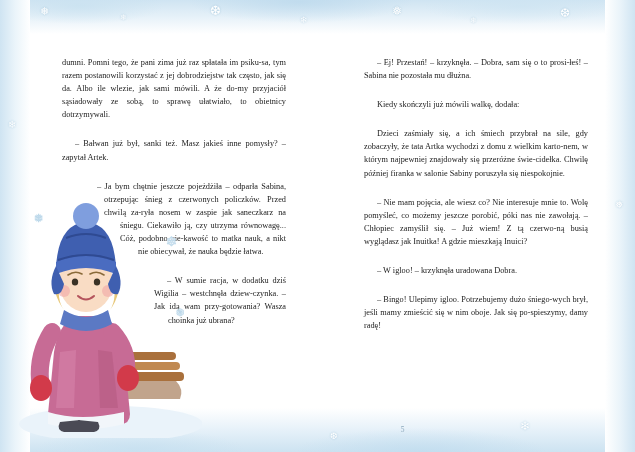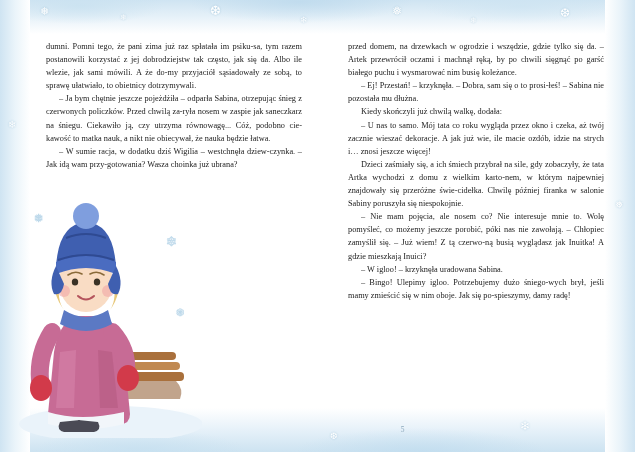"dumni. Pomni tego, że pani" .col p { margin: 0 -> 16px }
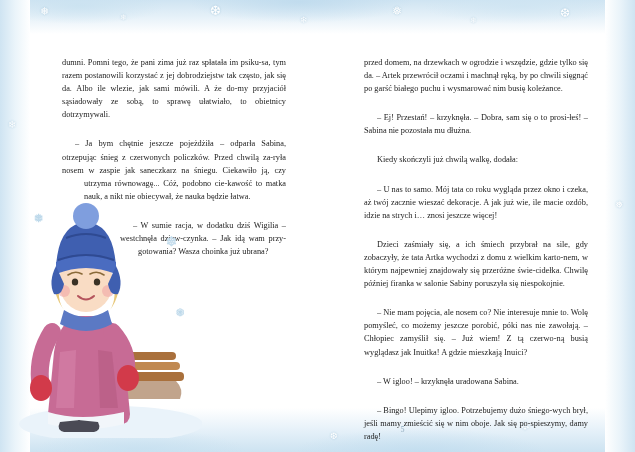"przed domem, na drzewkach w" p.noindent { html: <p>przed domem, na drzewkach w ogrodzie i wszędzie, gdzie tylko się da. – Artek przewrócił oczami i machnął ręką, by po chwili sięgnąć po garść białego puchu i wysmarować nim busię koleżance.</p> -> none }
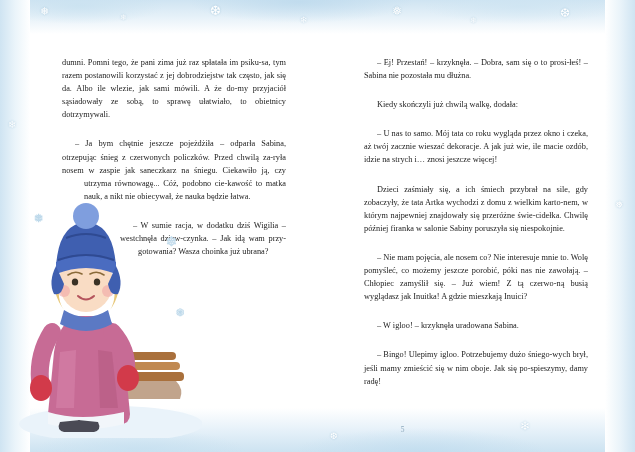"Kiedy skończyli już chwilą walkę," p { text: chwilą -> mówili }
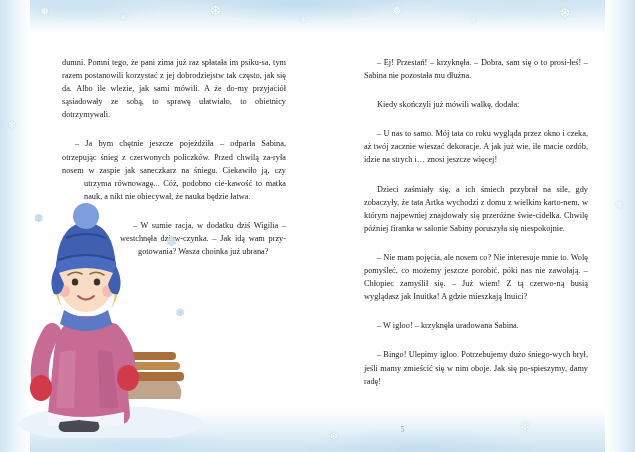"– U nas to samo." p { html: <p>– U nas to samo. Mój tata co roku wygląda przez okno i czeka, aż twój zacznie wieszać dekoracje. A jak już wie, ile macie ozdób, idzie na strych i… znosi jeszcze więcej!</p> -> none }
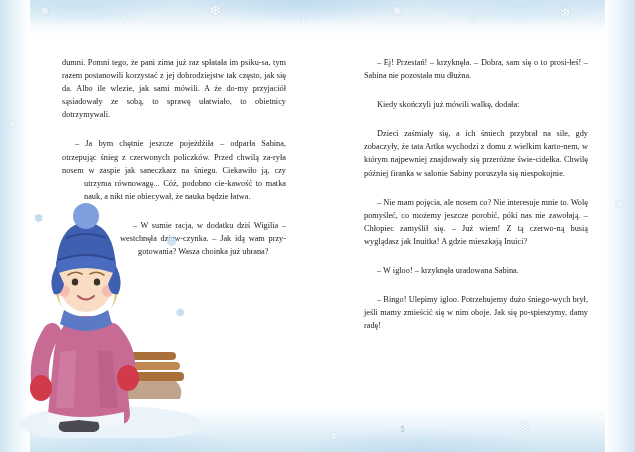"– Bałwan już był, sanki" p { html: none -> <p>– Bałwan już był, sanki też. Masz jakieś inne pomysły? – zapytał Artek.</p> }
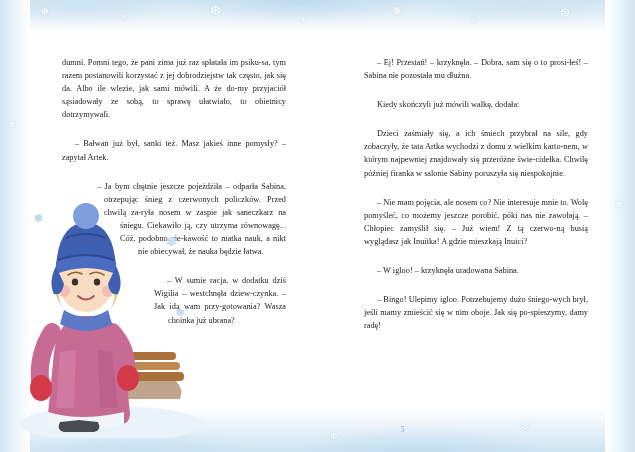"– Nie mam pojęcia, ale" p { text: nosem -> wiesz }
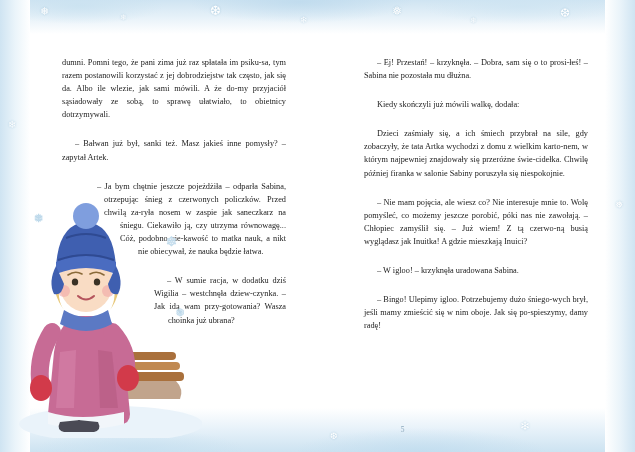"– W igloo! – krzyknęła" p { text: Sabina -> Dobra }
